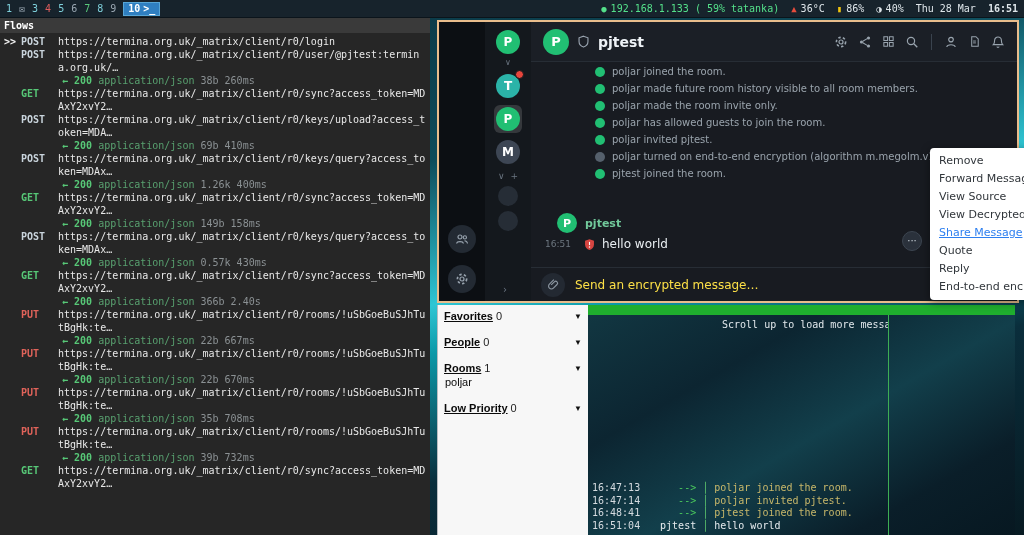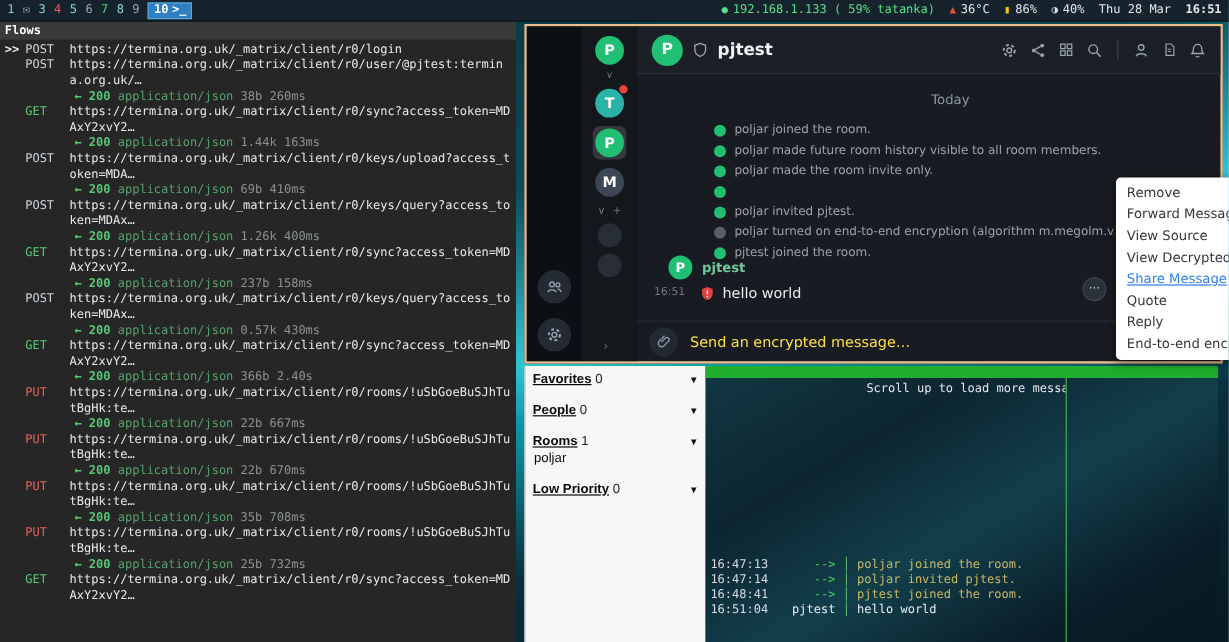"POST" .fm { font-weight: normal -> bold }
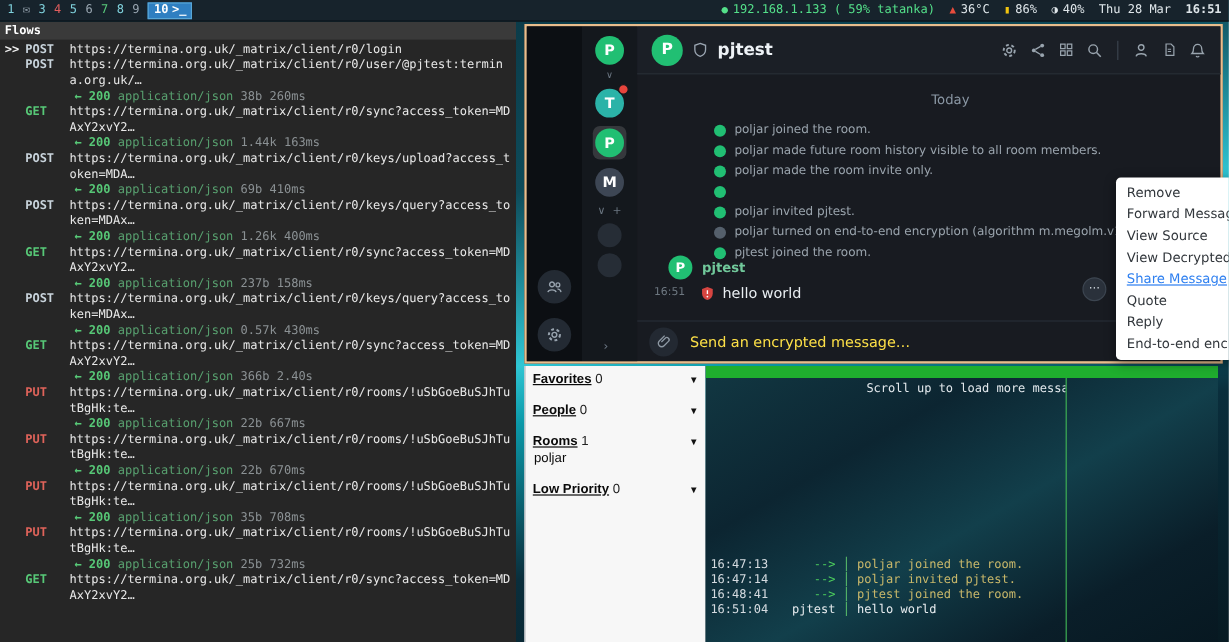"Today" div.date-sep { html: <div>Today</div> -> none }
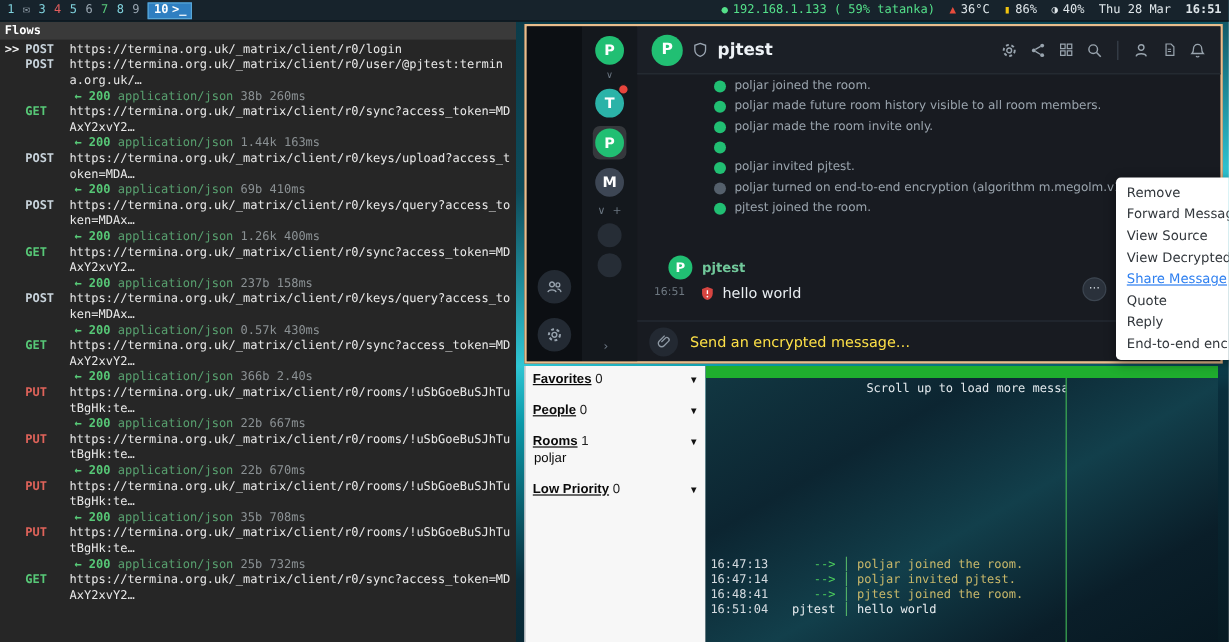"← 200 application/json 1.44k 163ms" div.fresp { html: <div><span>← 200 </span><span>application/json </span><span>1.44k 163ms</span></div> -> none }
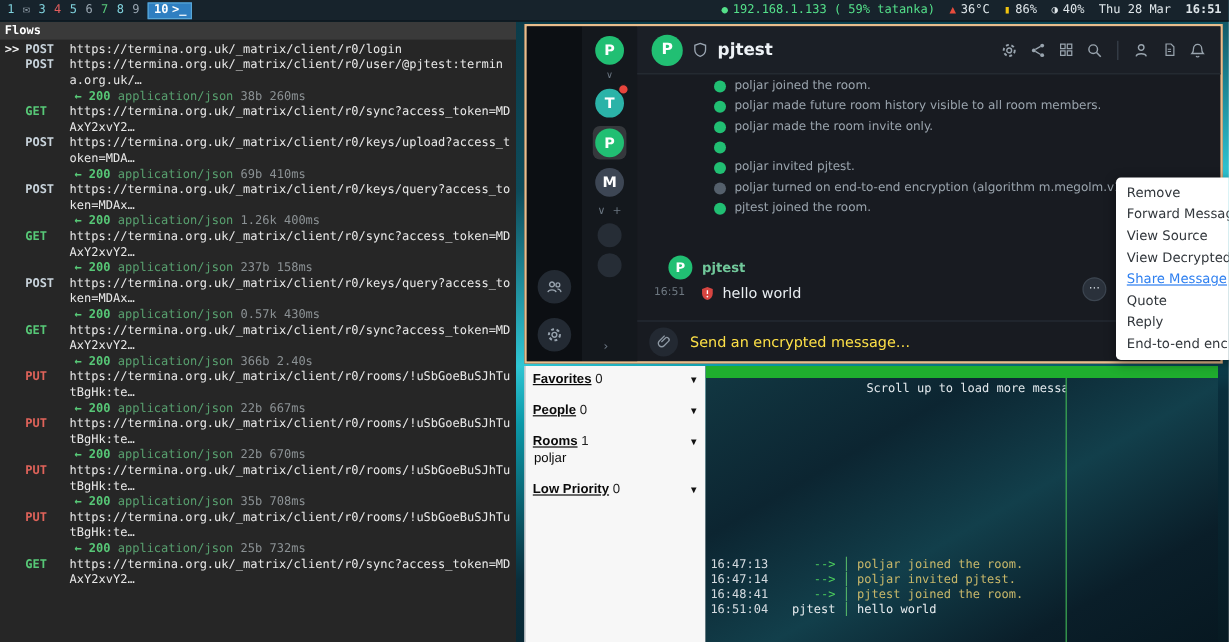"poljar has allowed guests to" span.evtxt { html: none -> <span>poljar has allowed guests to join the room.</span> }
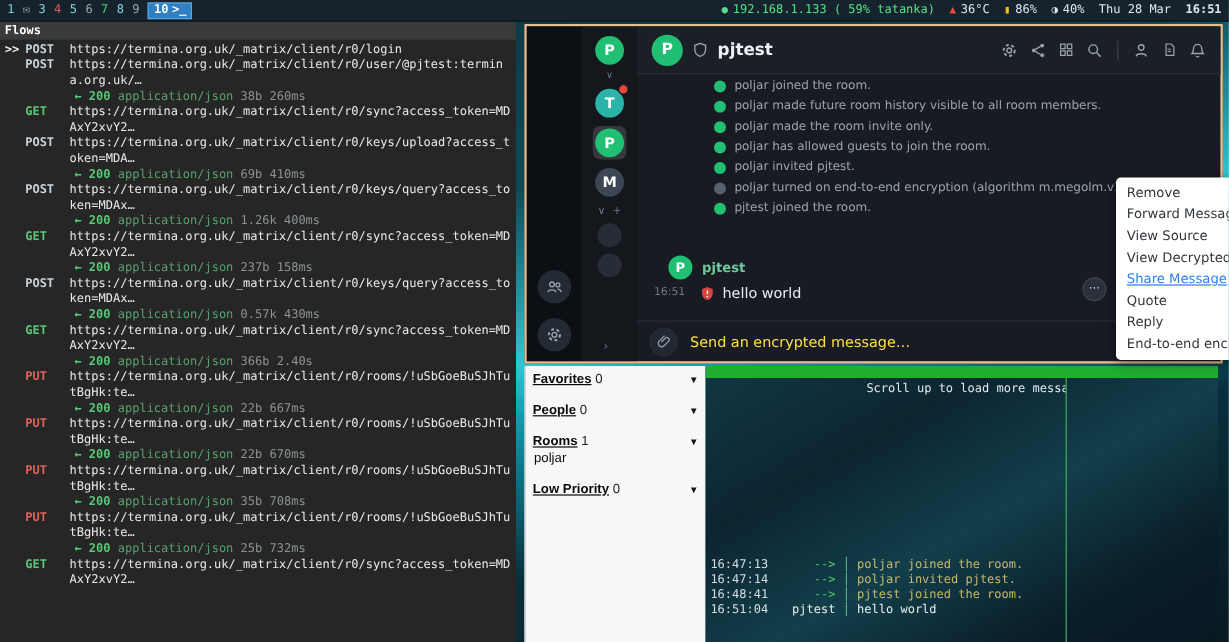"237b 158ms" span.fmeta { text: 237b -> 149b }
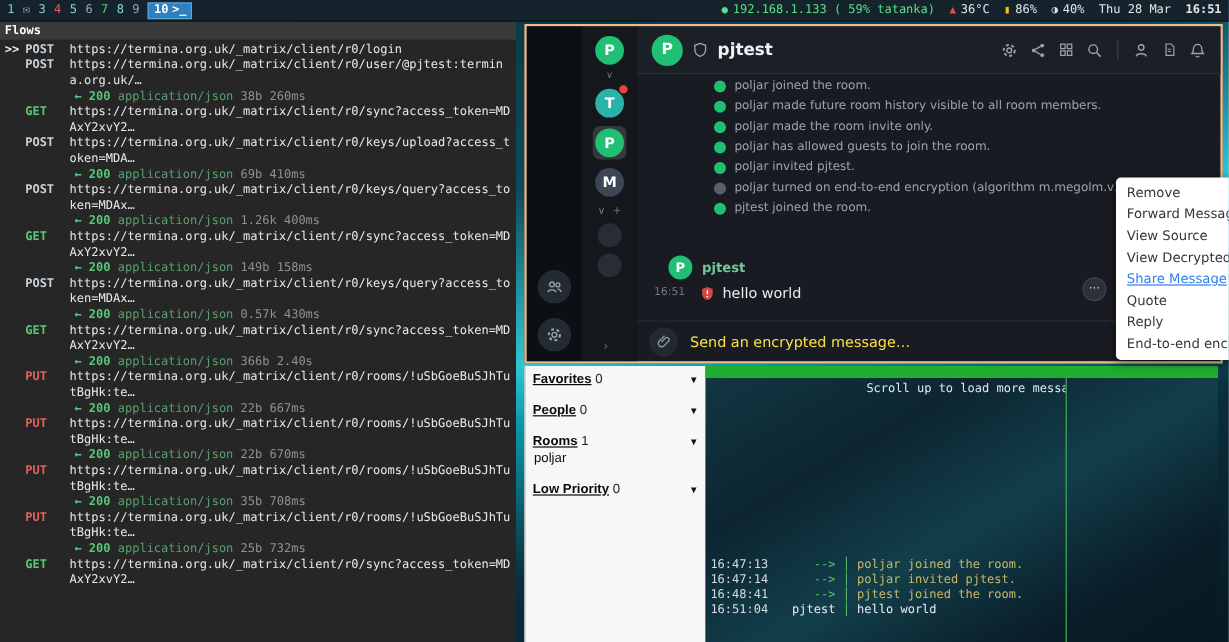"25b 732ms" span.fmeta { text: 25b -> 39b }
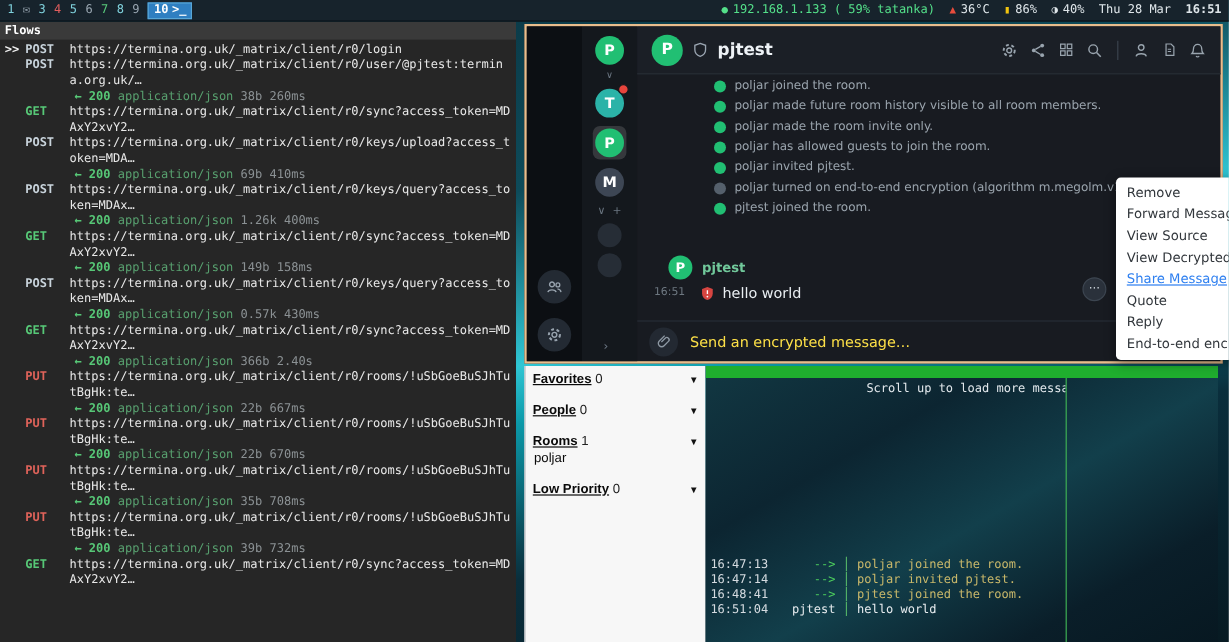"16:47:13 --> │ poljar joined" .wlines { bottom: 20px -> 3px }
